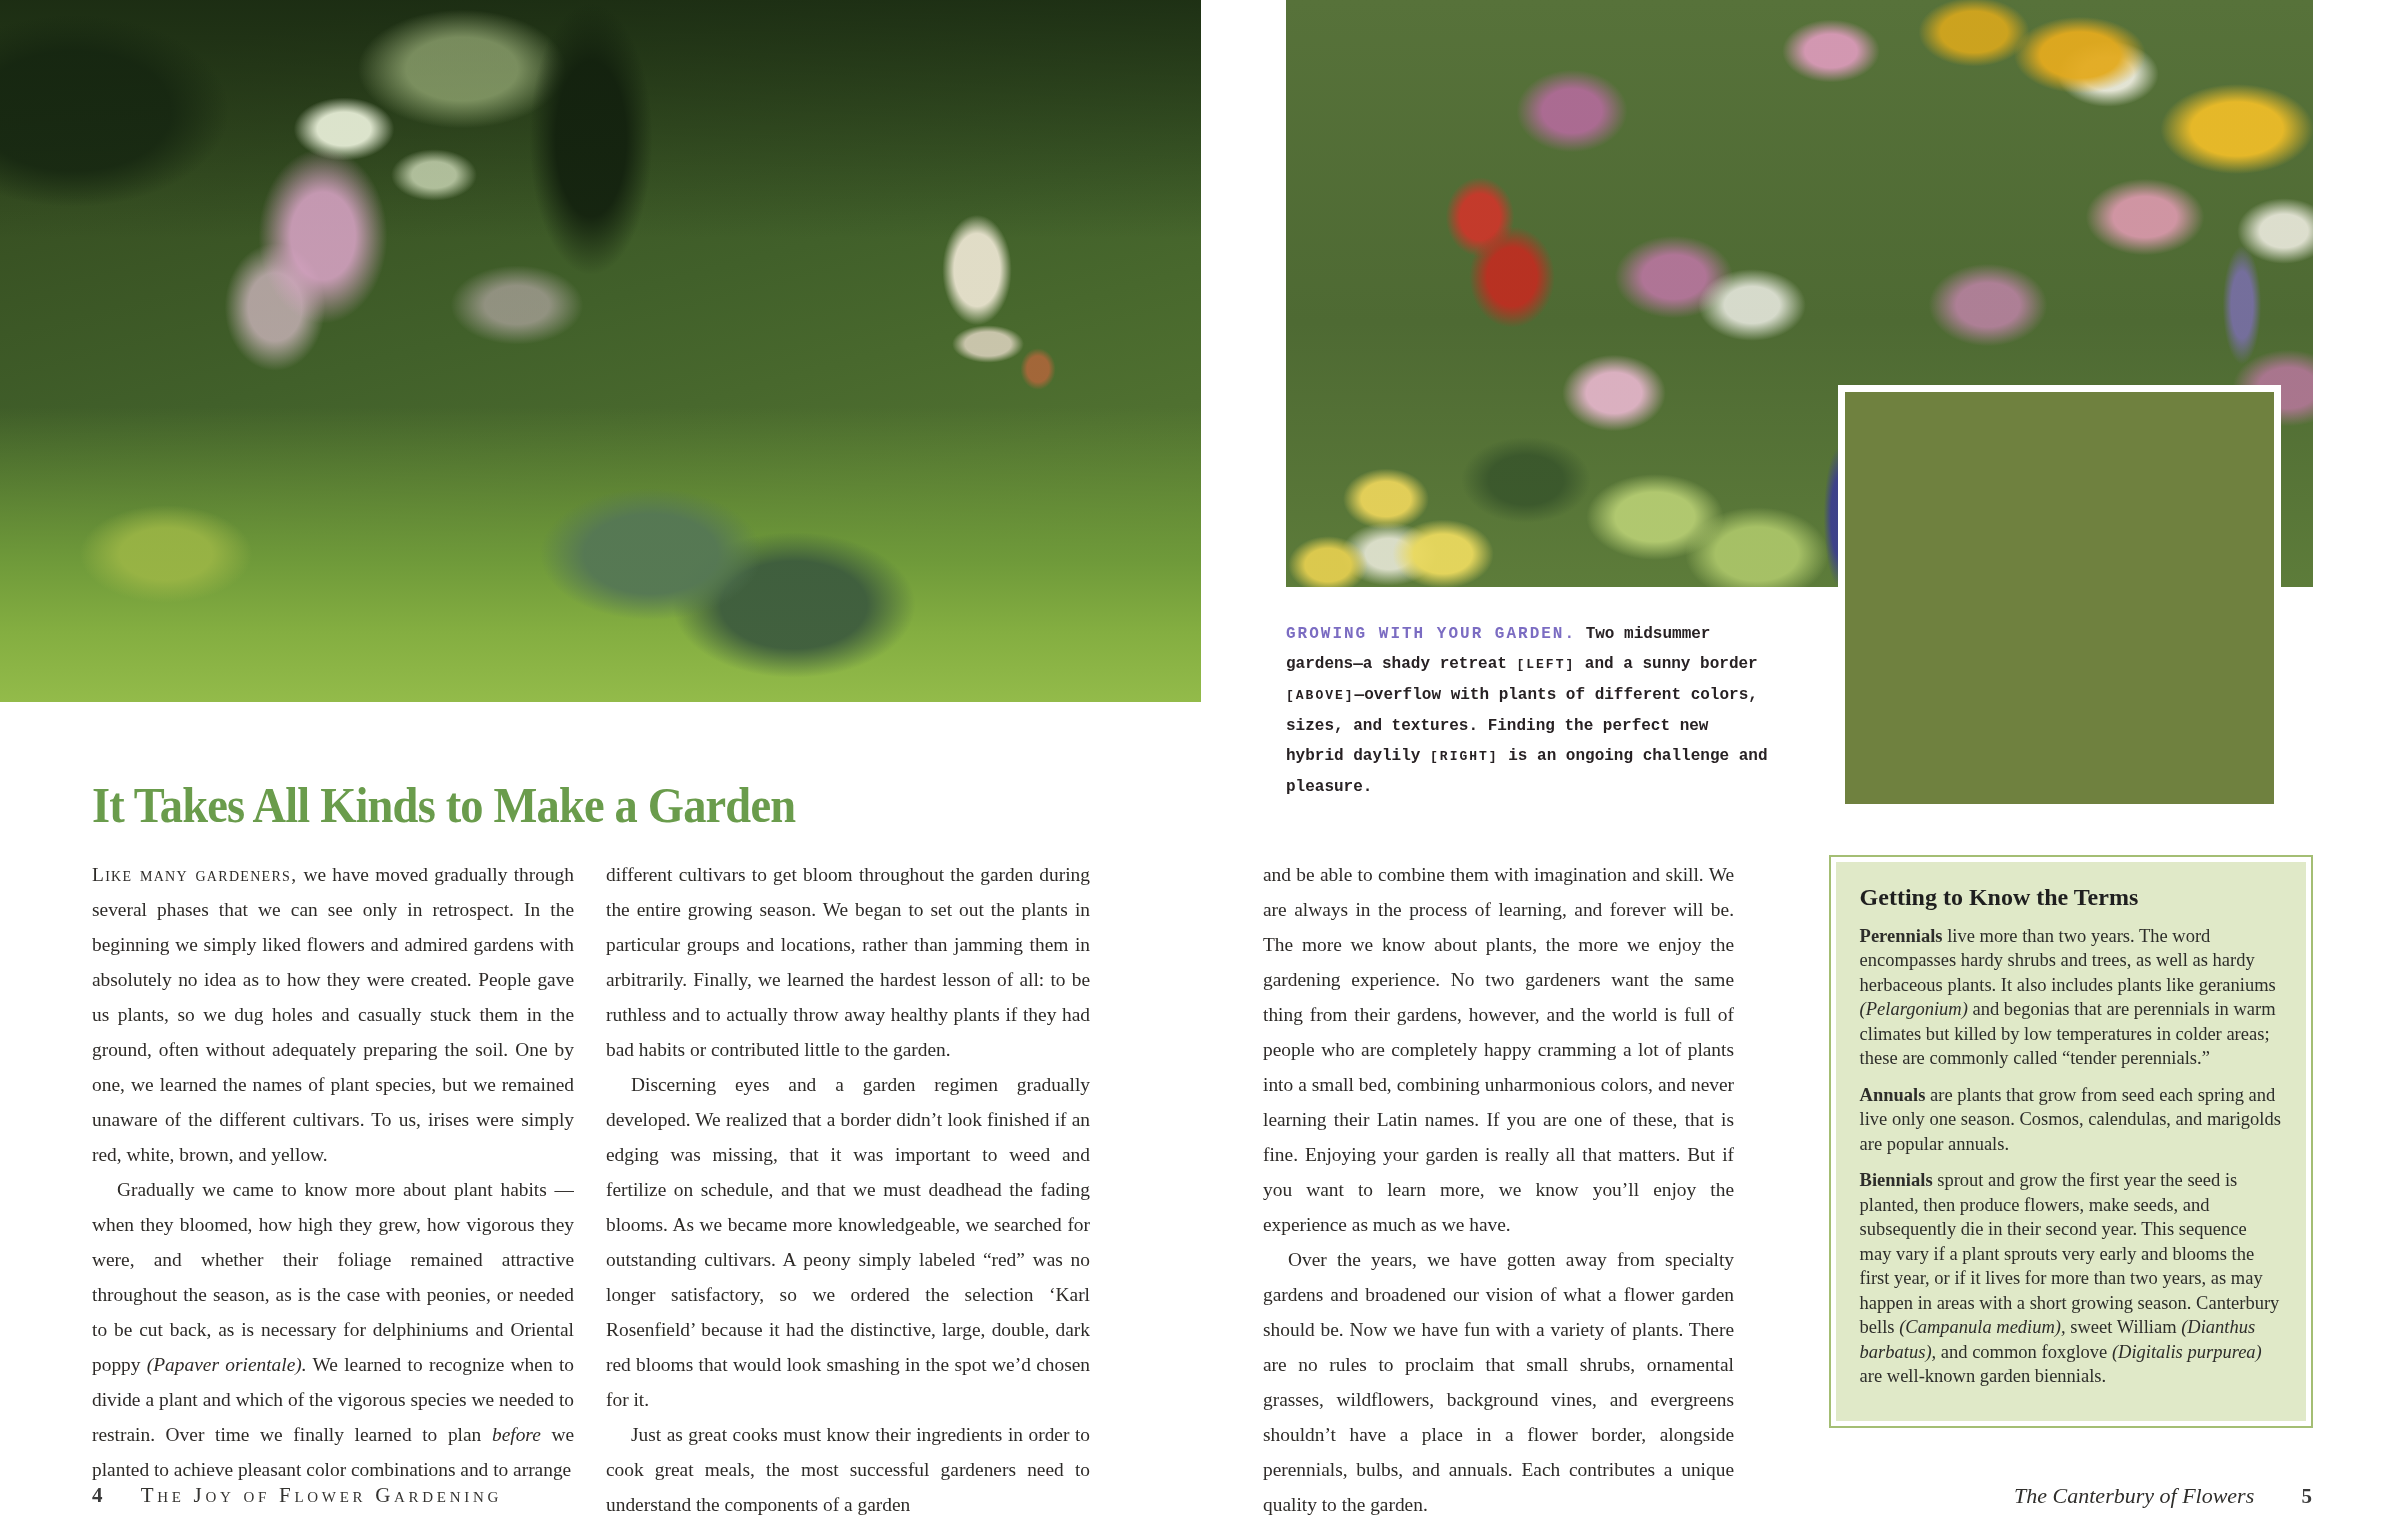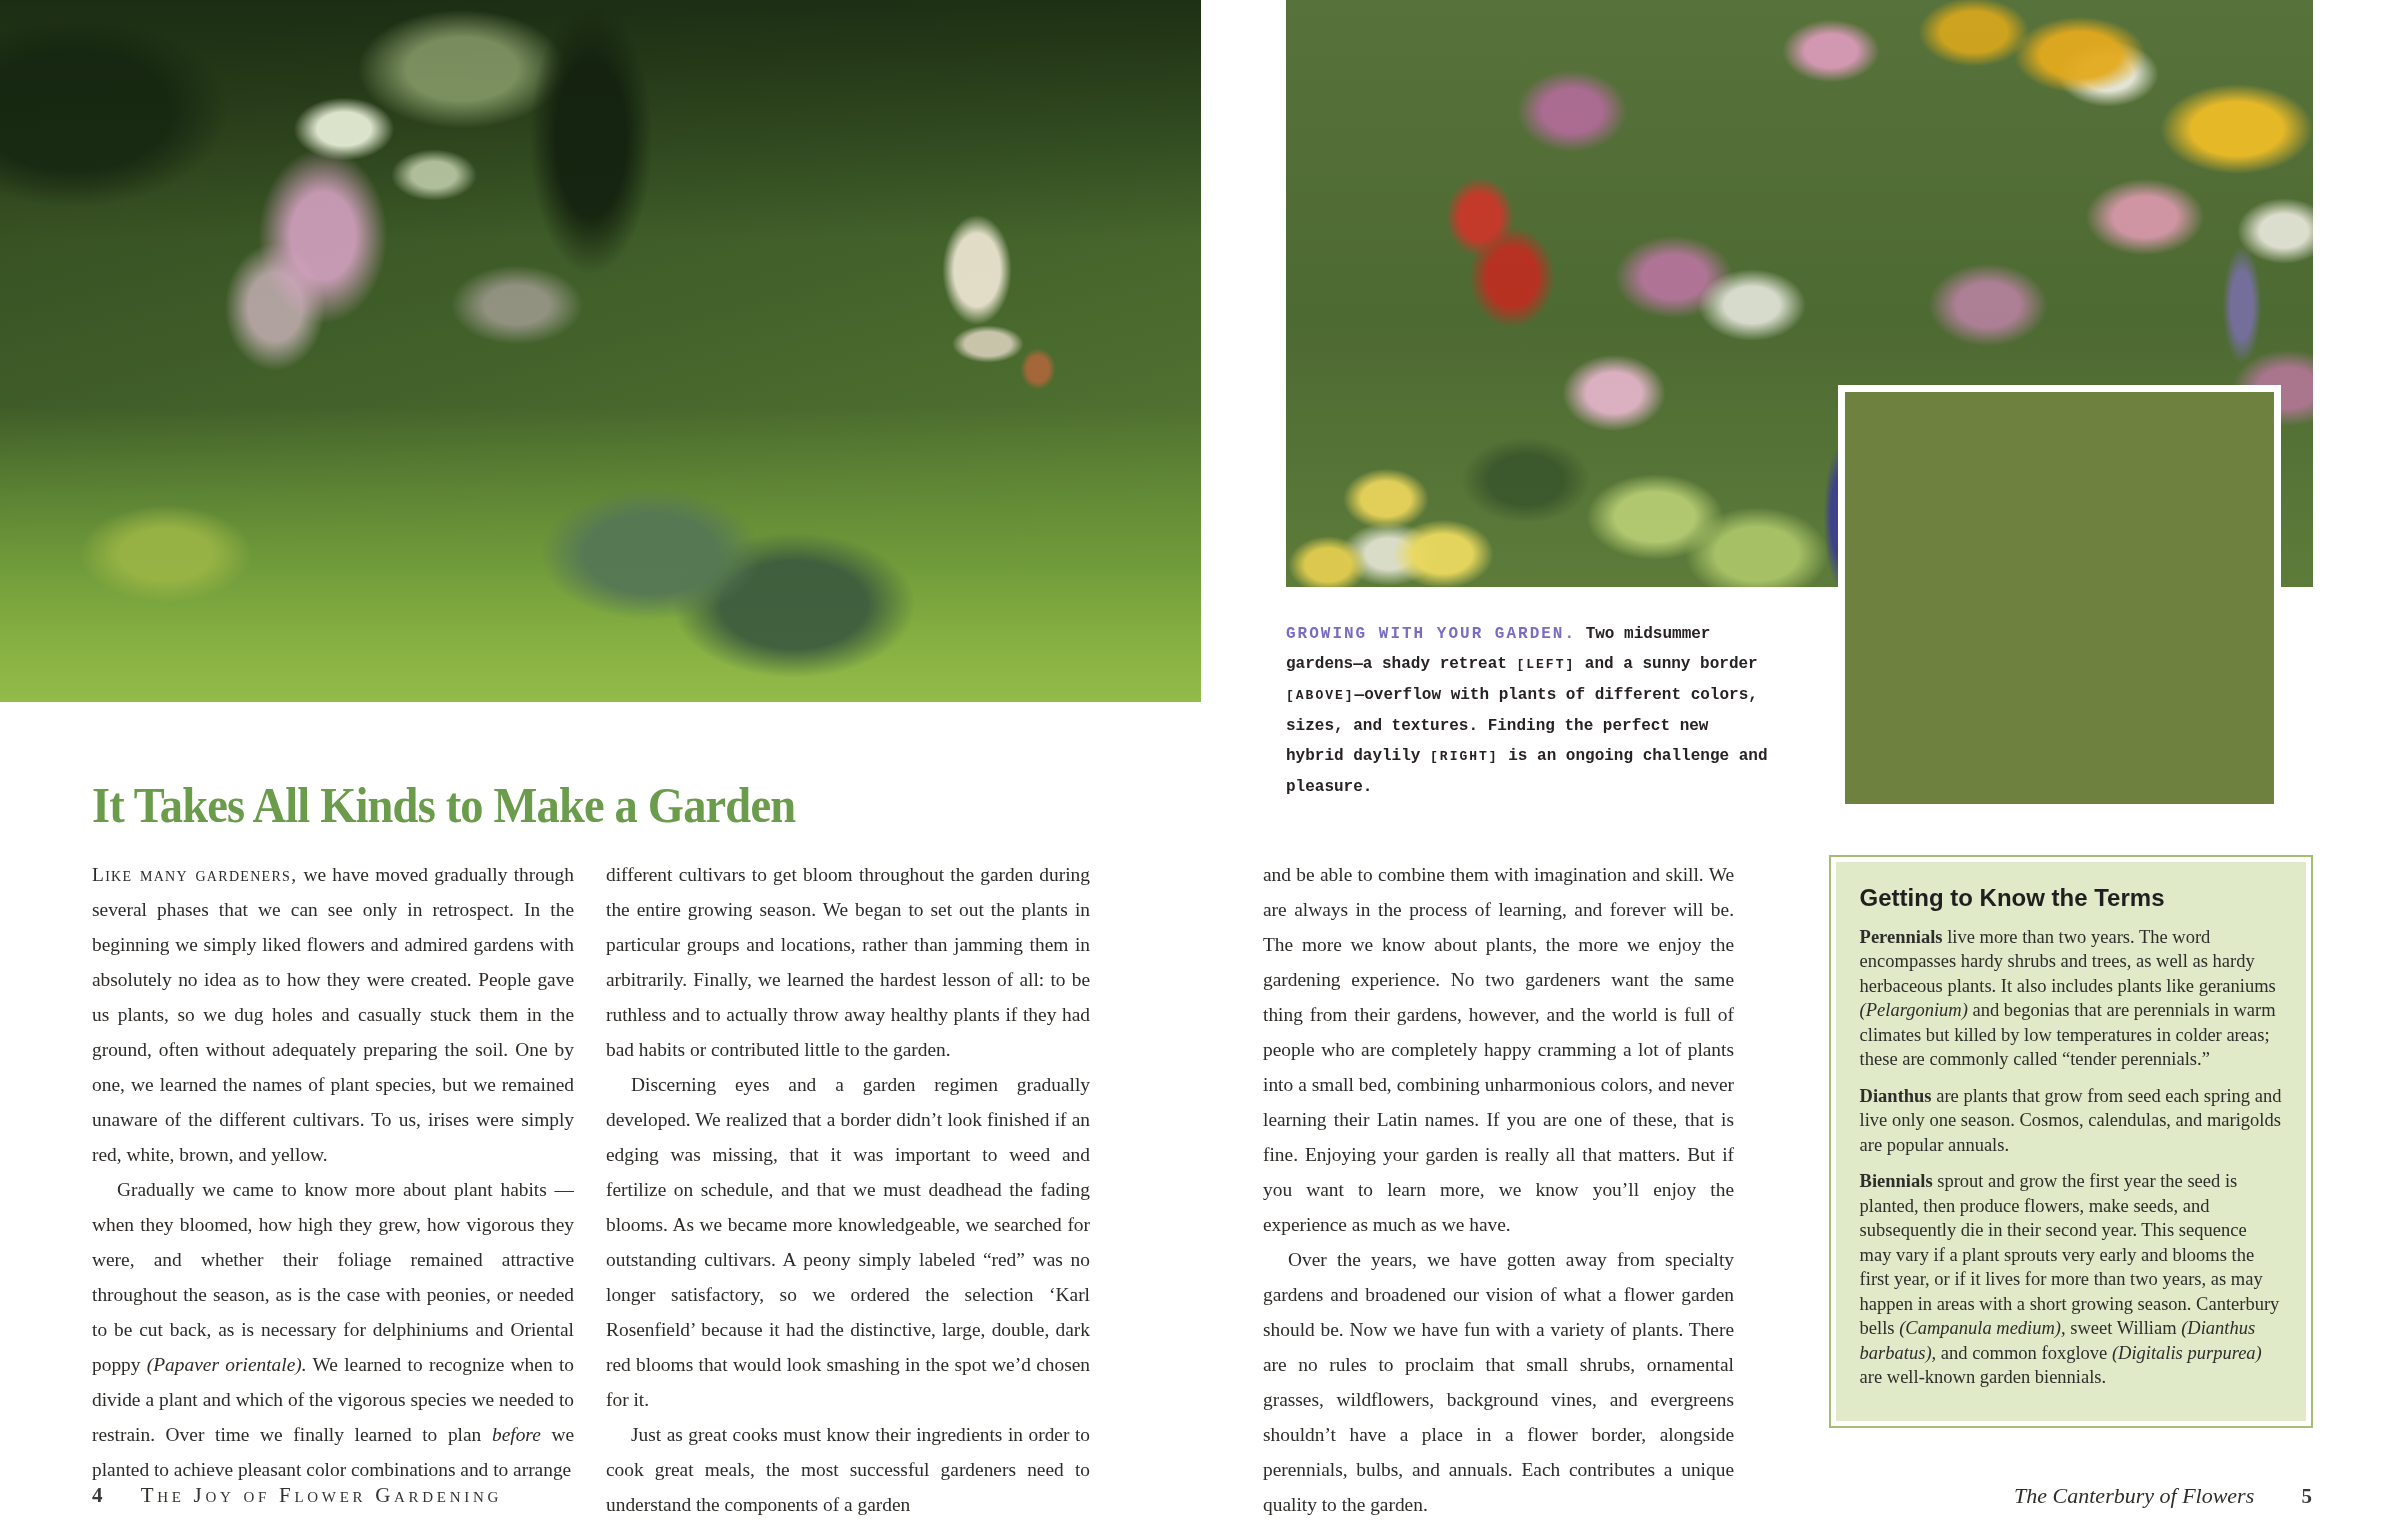"Getting to Know the Terms" .sidebar-title { font-family: Liberation Sans, sans-serif -> Liberation Serif, serif }
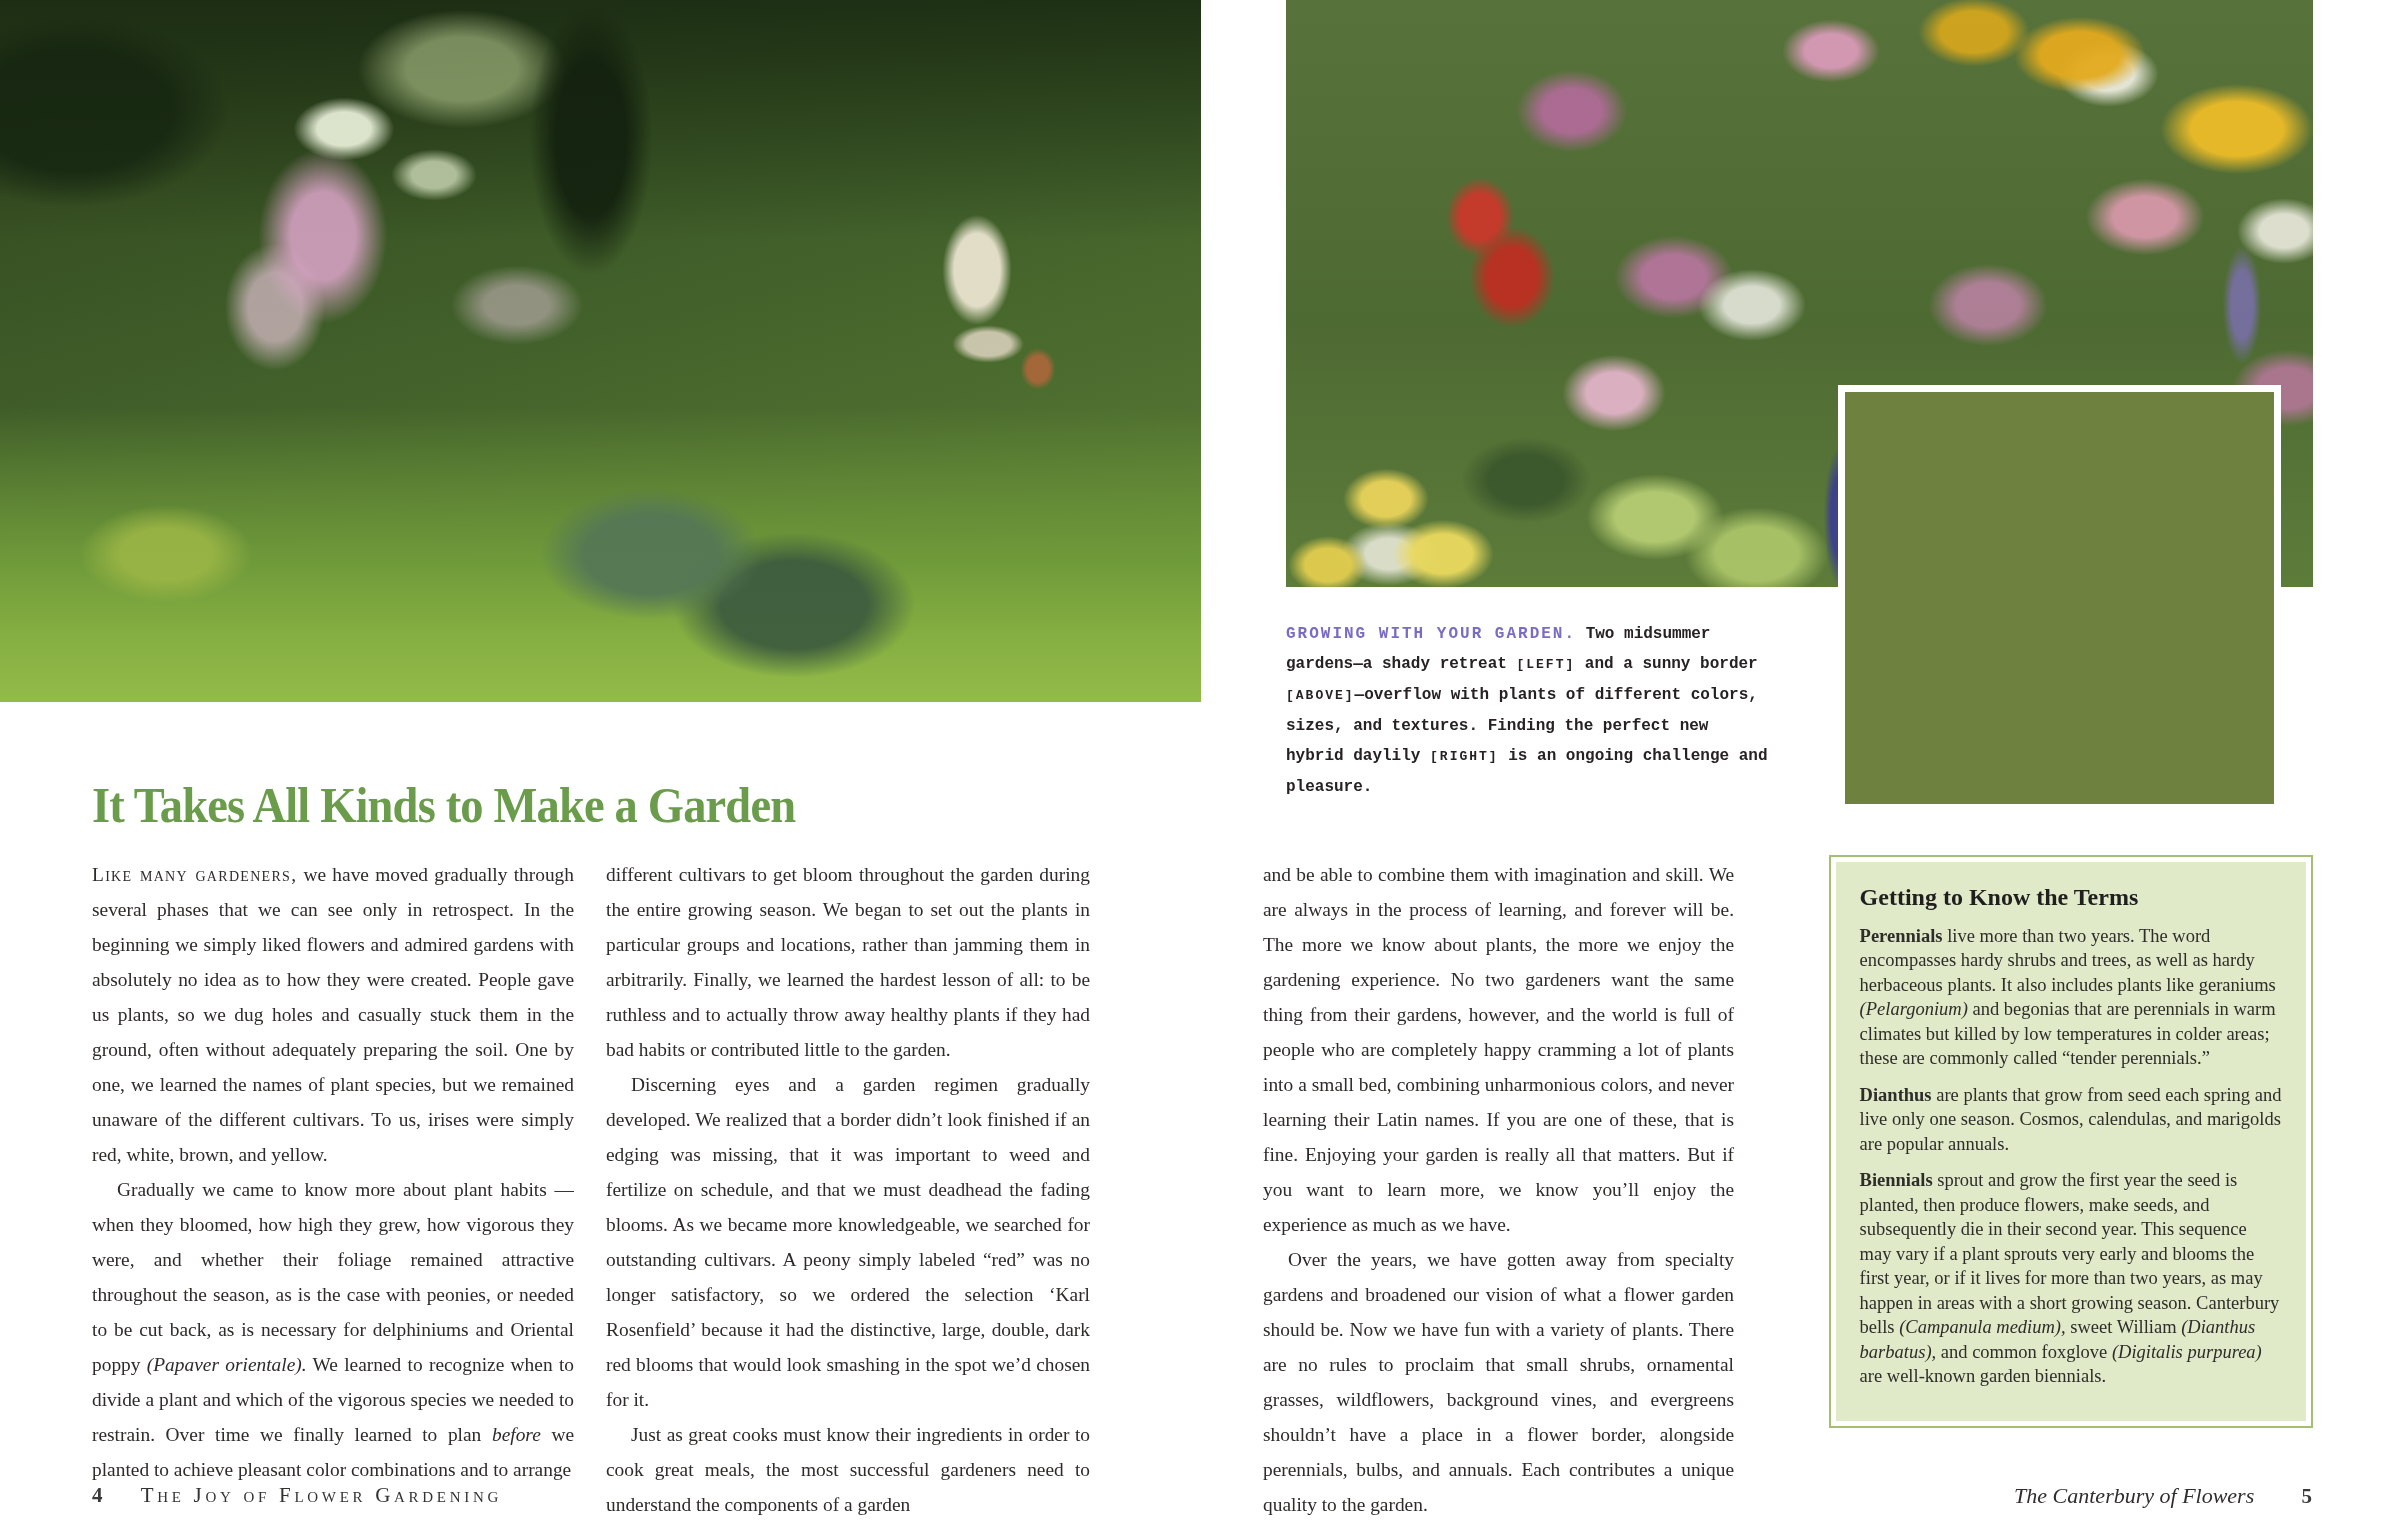"Dianthus" span.seg-b { text: Dianthus -> Annuals }
